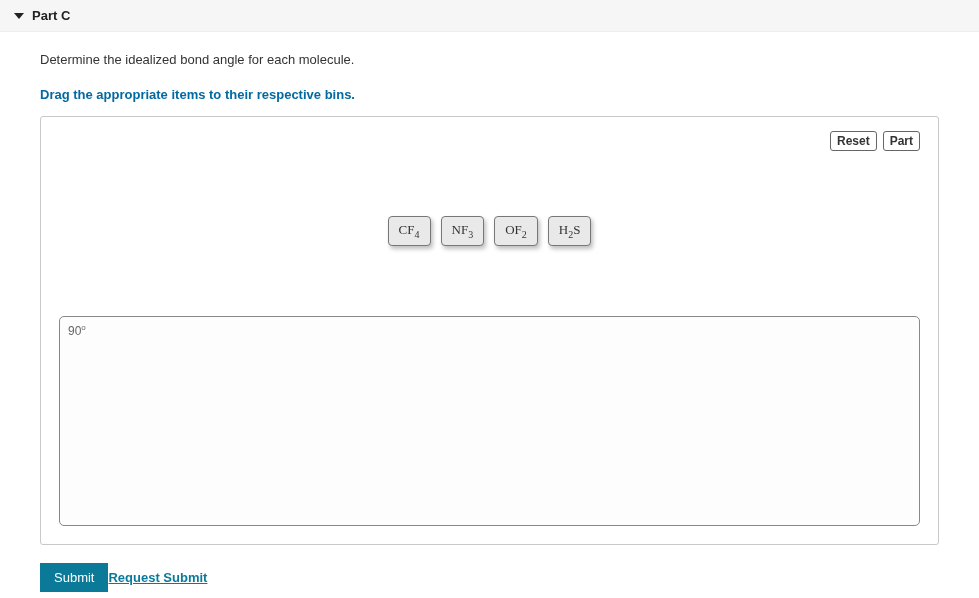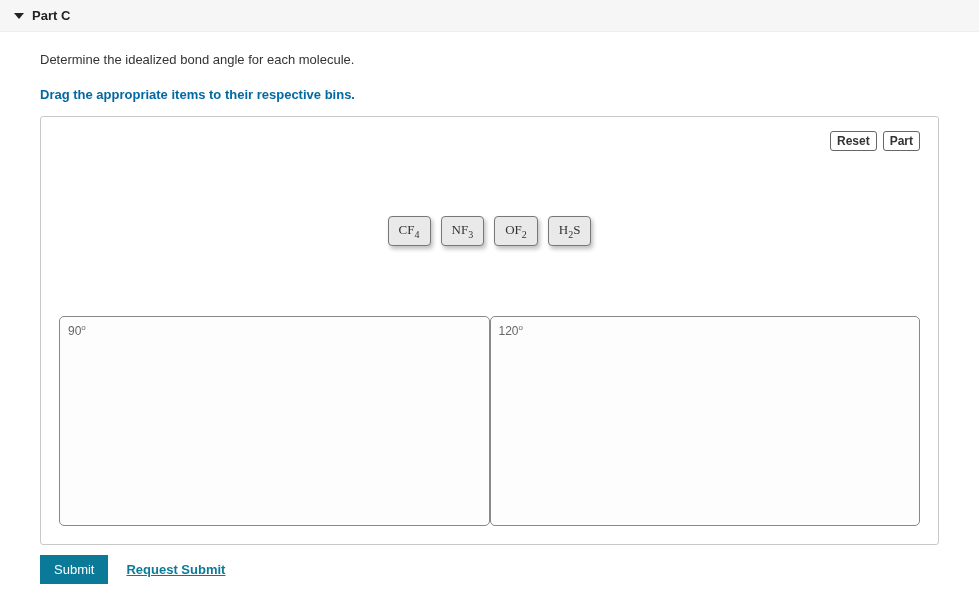"120o" div.bin { html: <div> <div> <span>120</span><sup>o</sup> </div> </div> -> none }
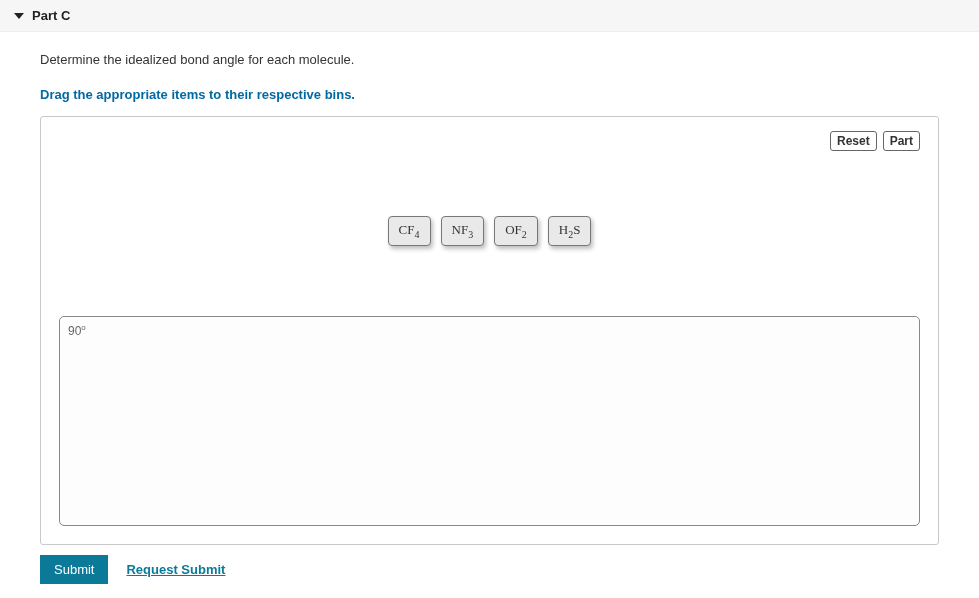"Submit" .actions { gap: 18px -> none; margin-top: 10px -> 18px }
